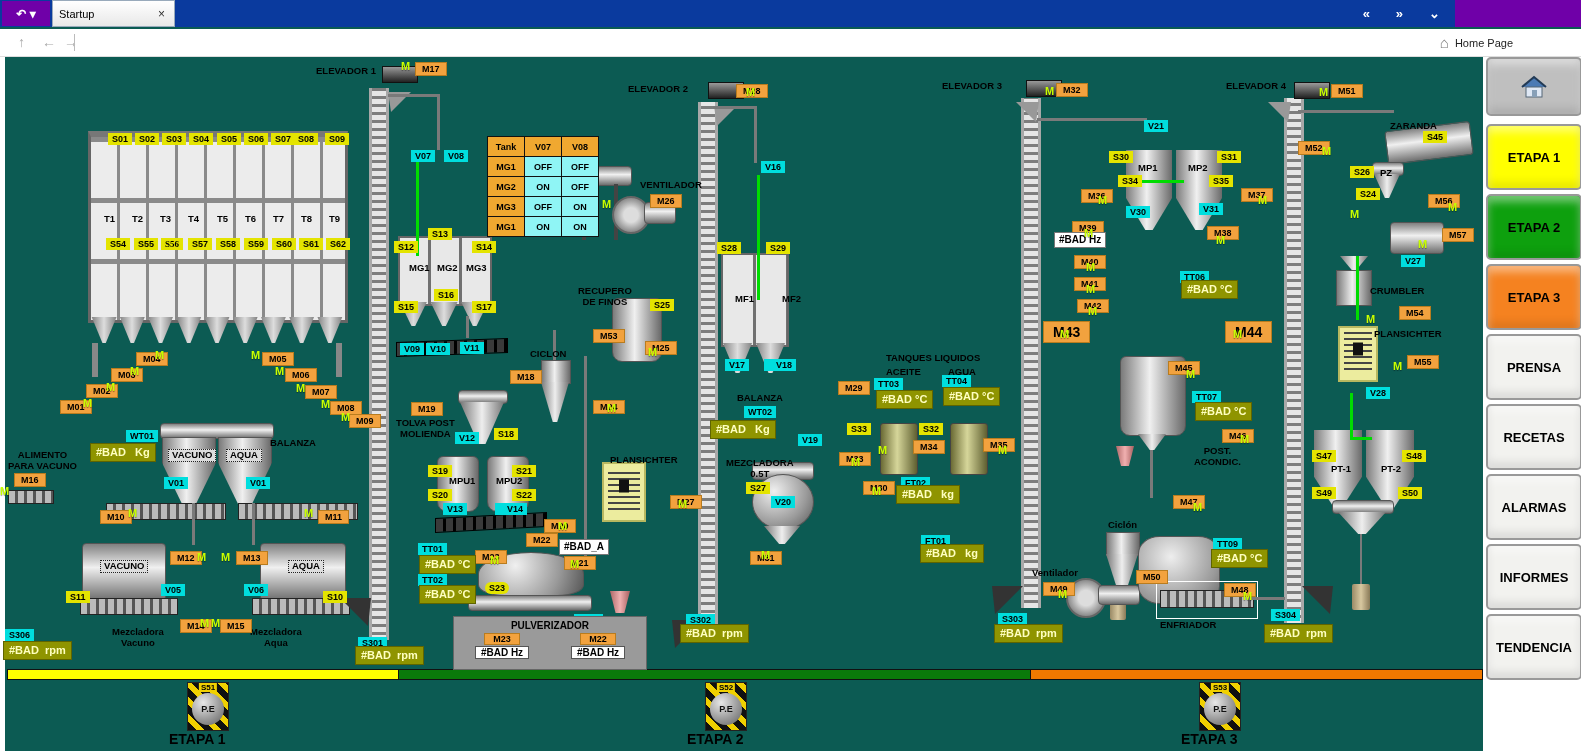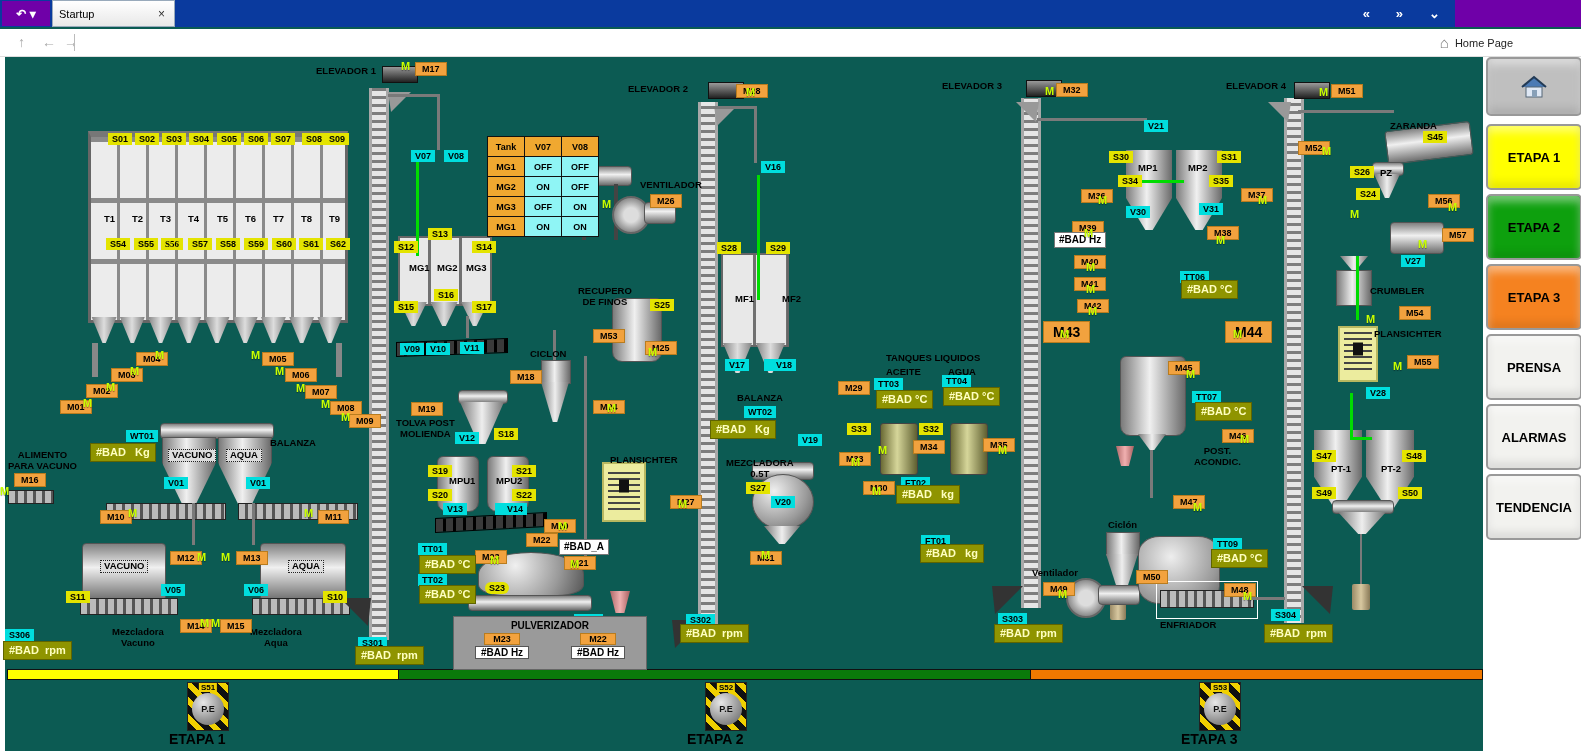"S08" div.lb { left: 302px -> 294px }
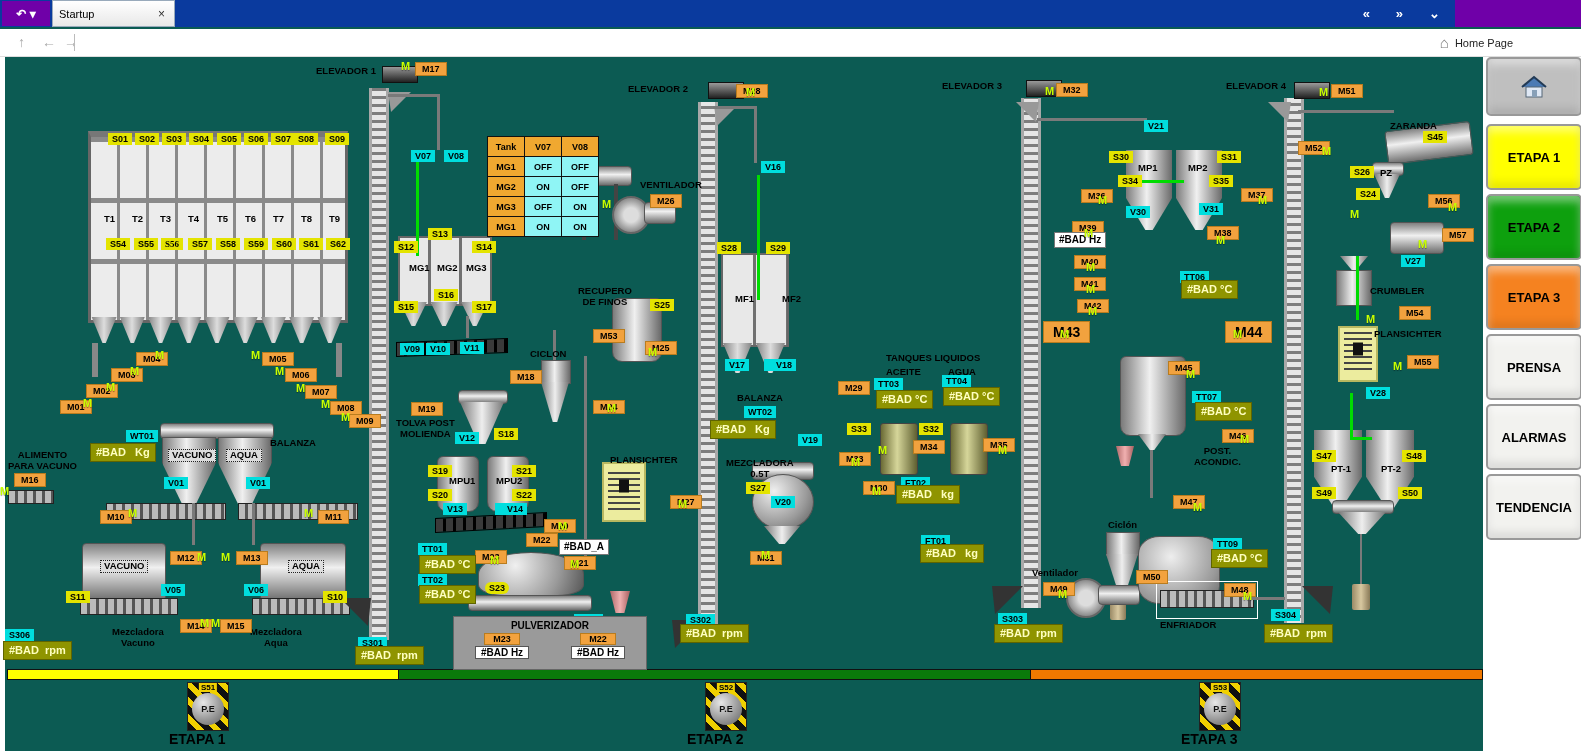"RECETAS" div.sb-btn { html: none -> <div>RECETAS</div> }
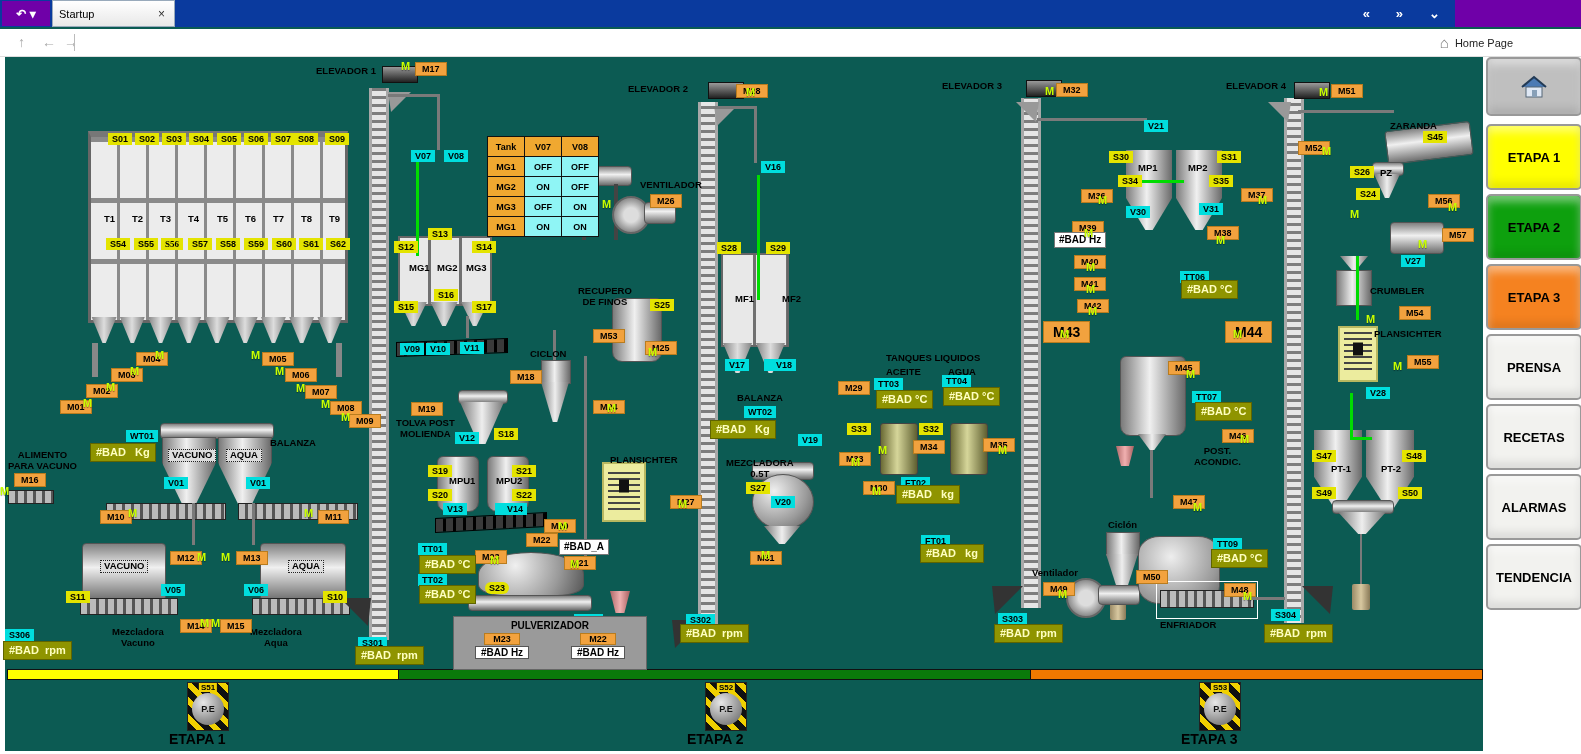"INFORMES" div.sb-btn { html: none -> <div>INFORMES</div> }
